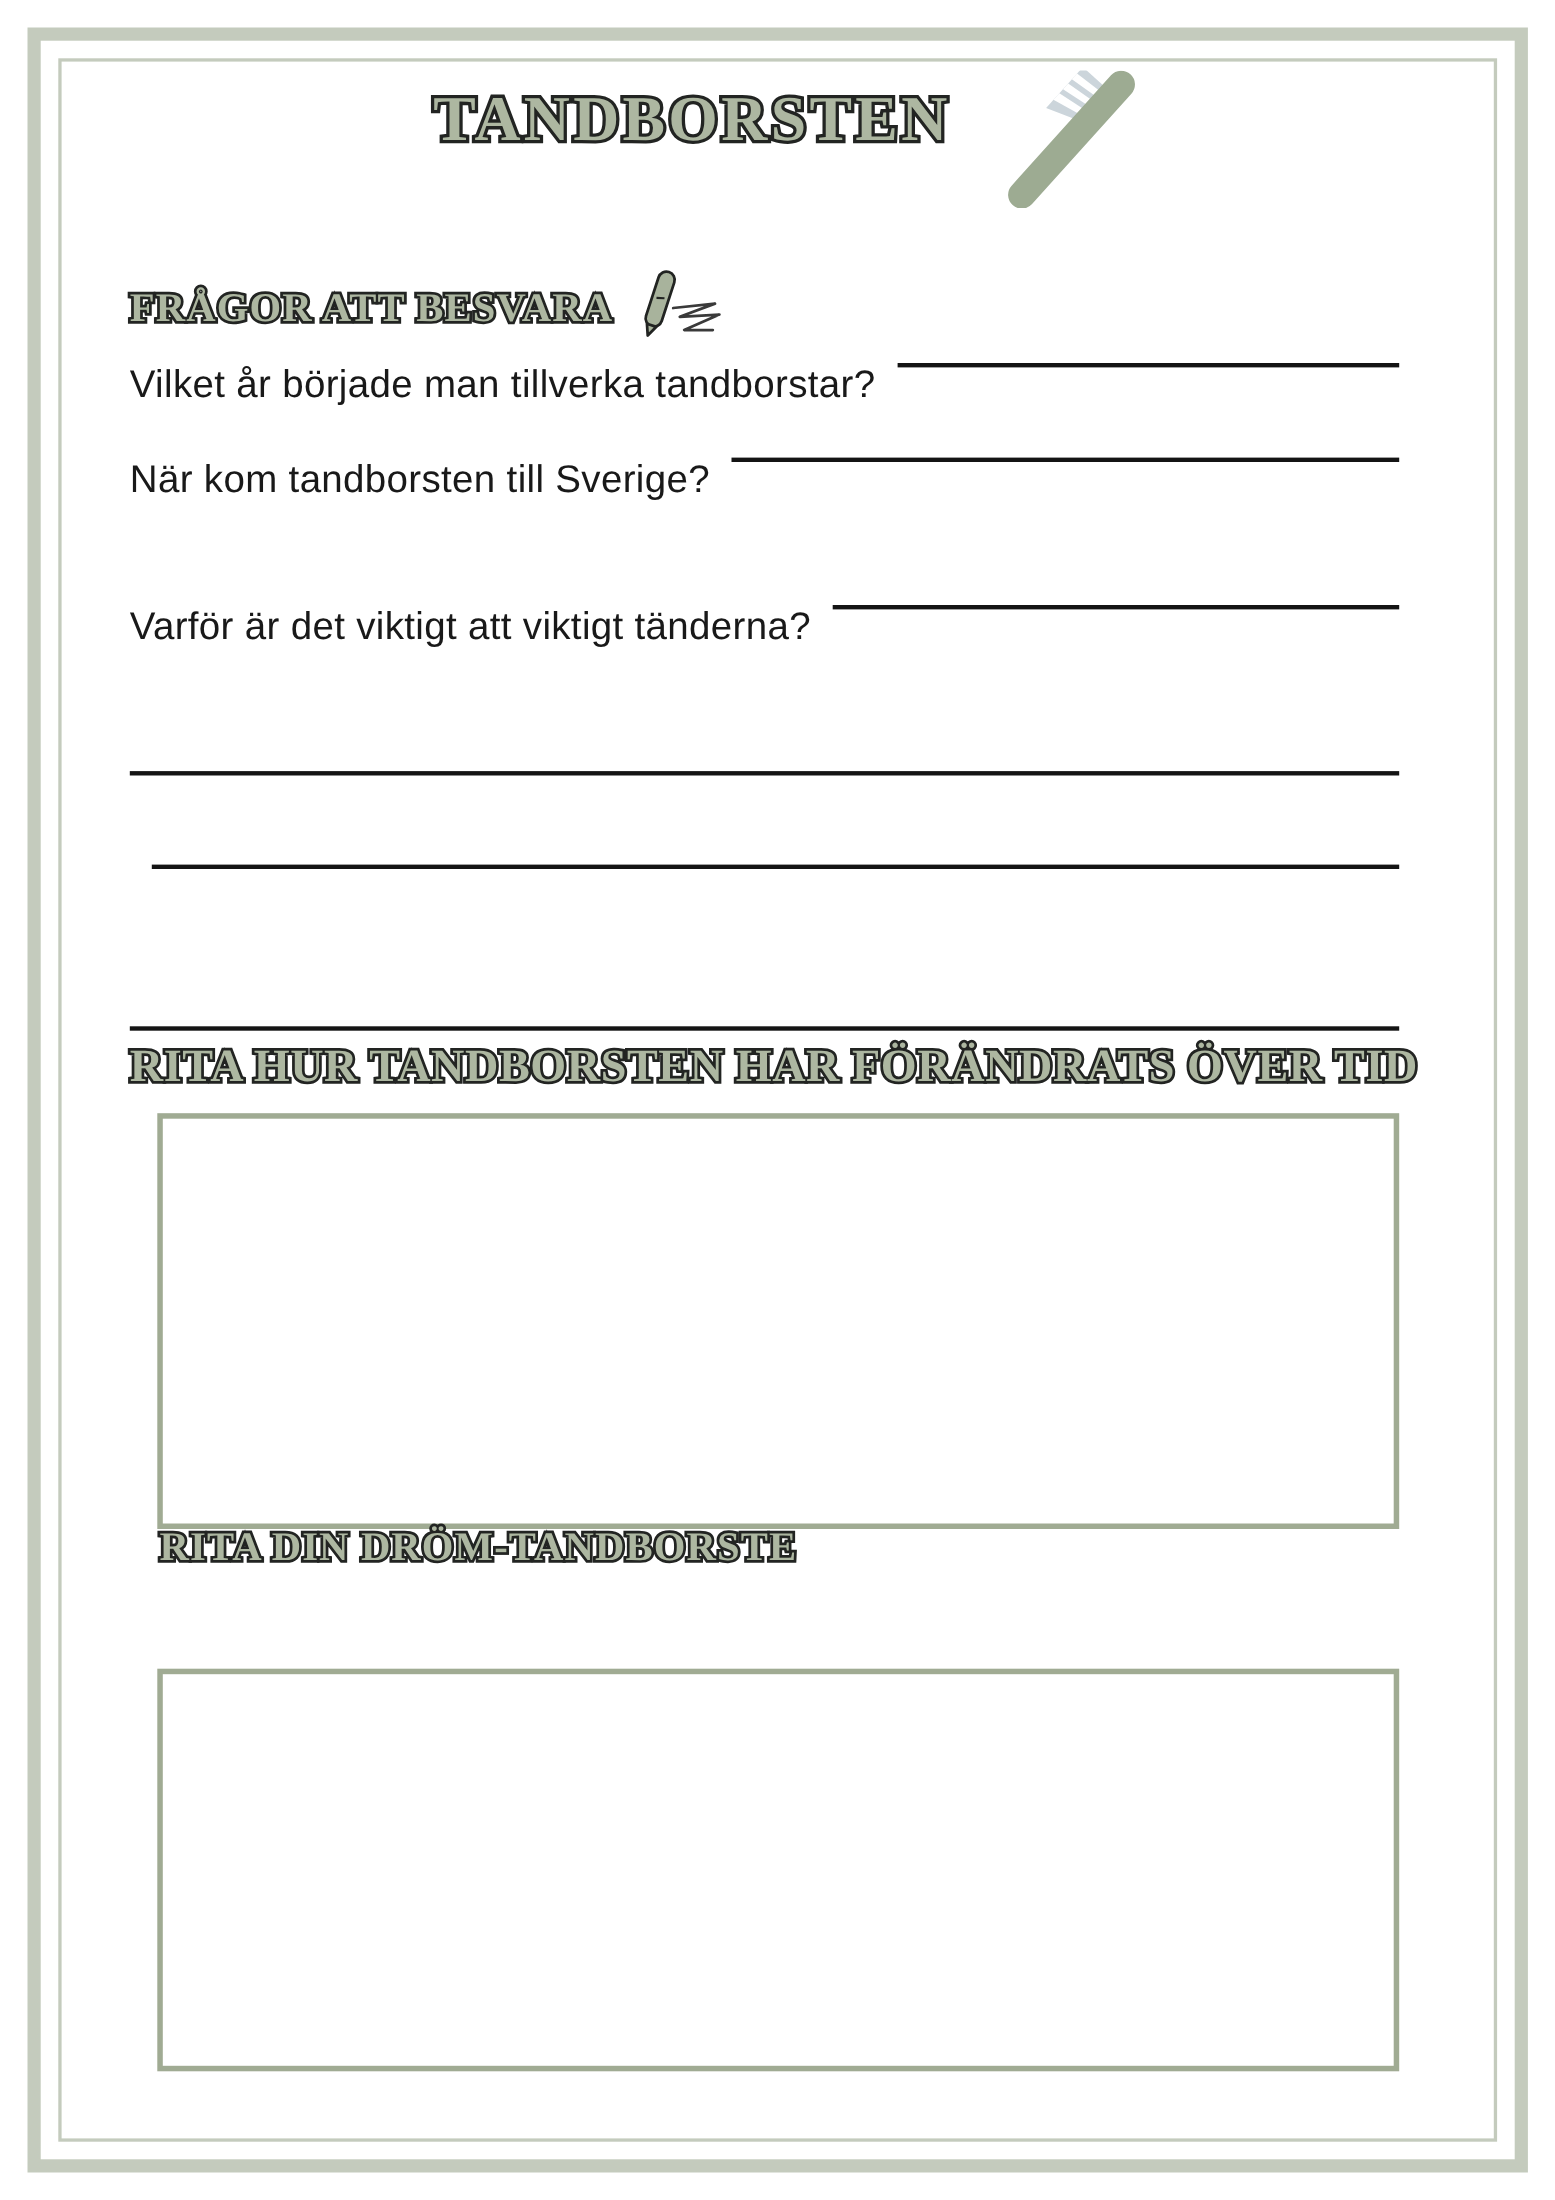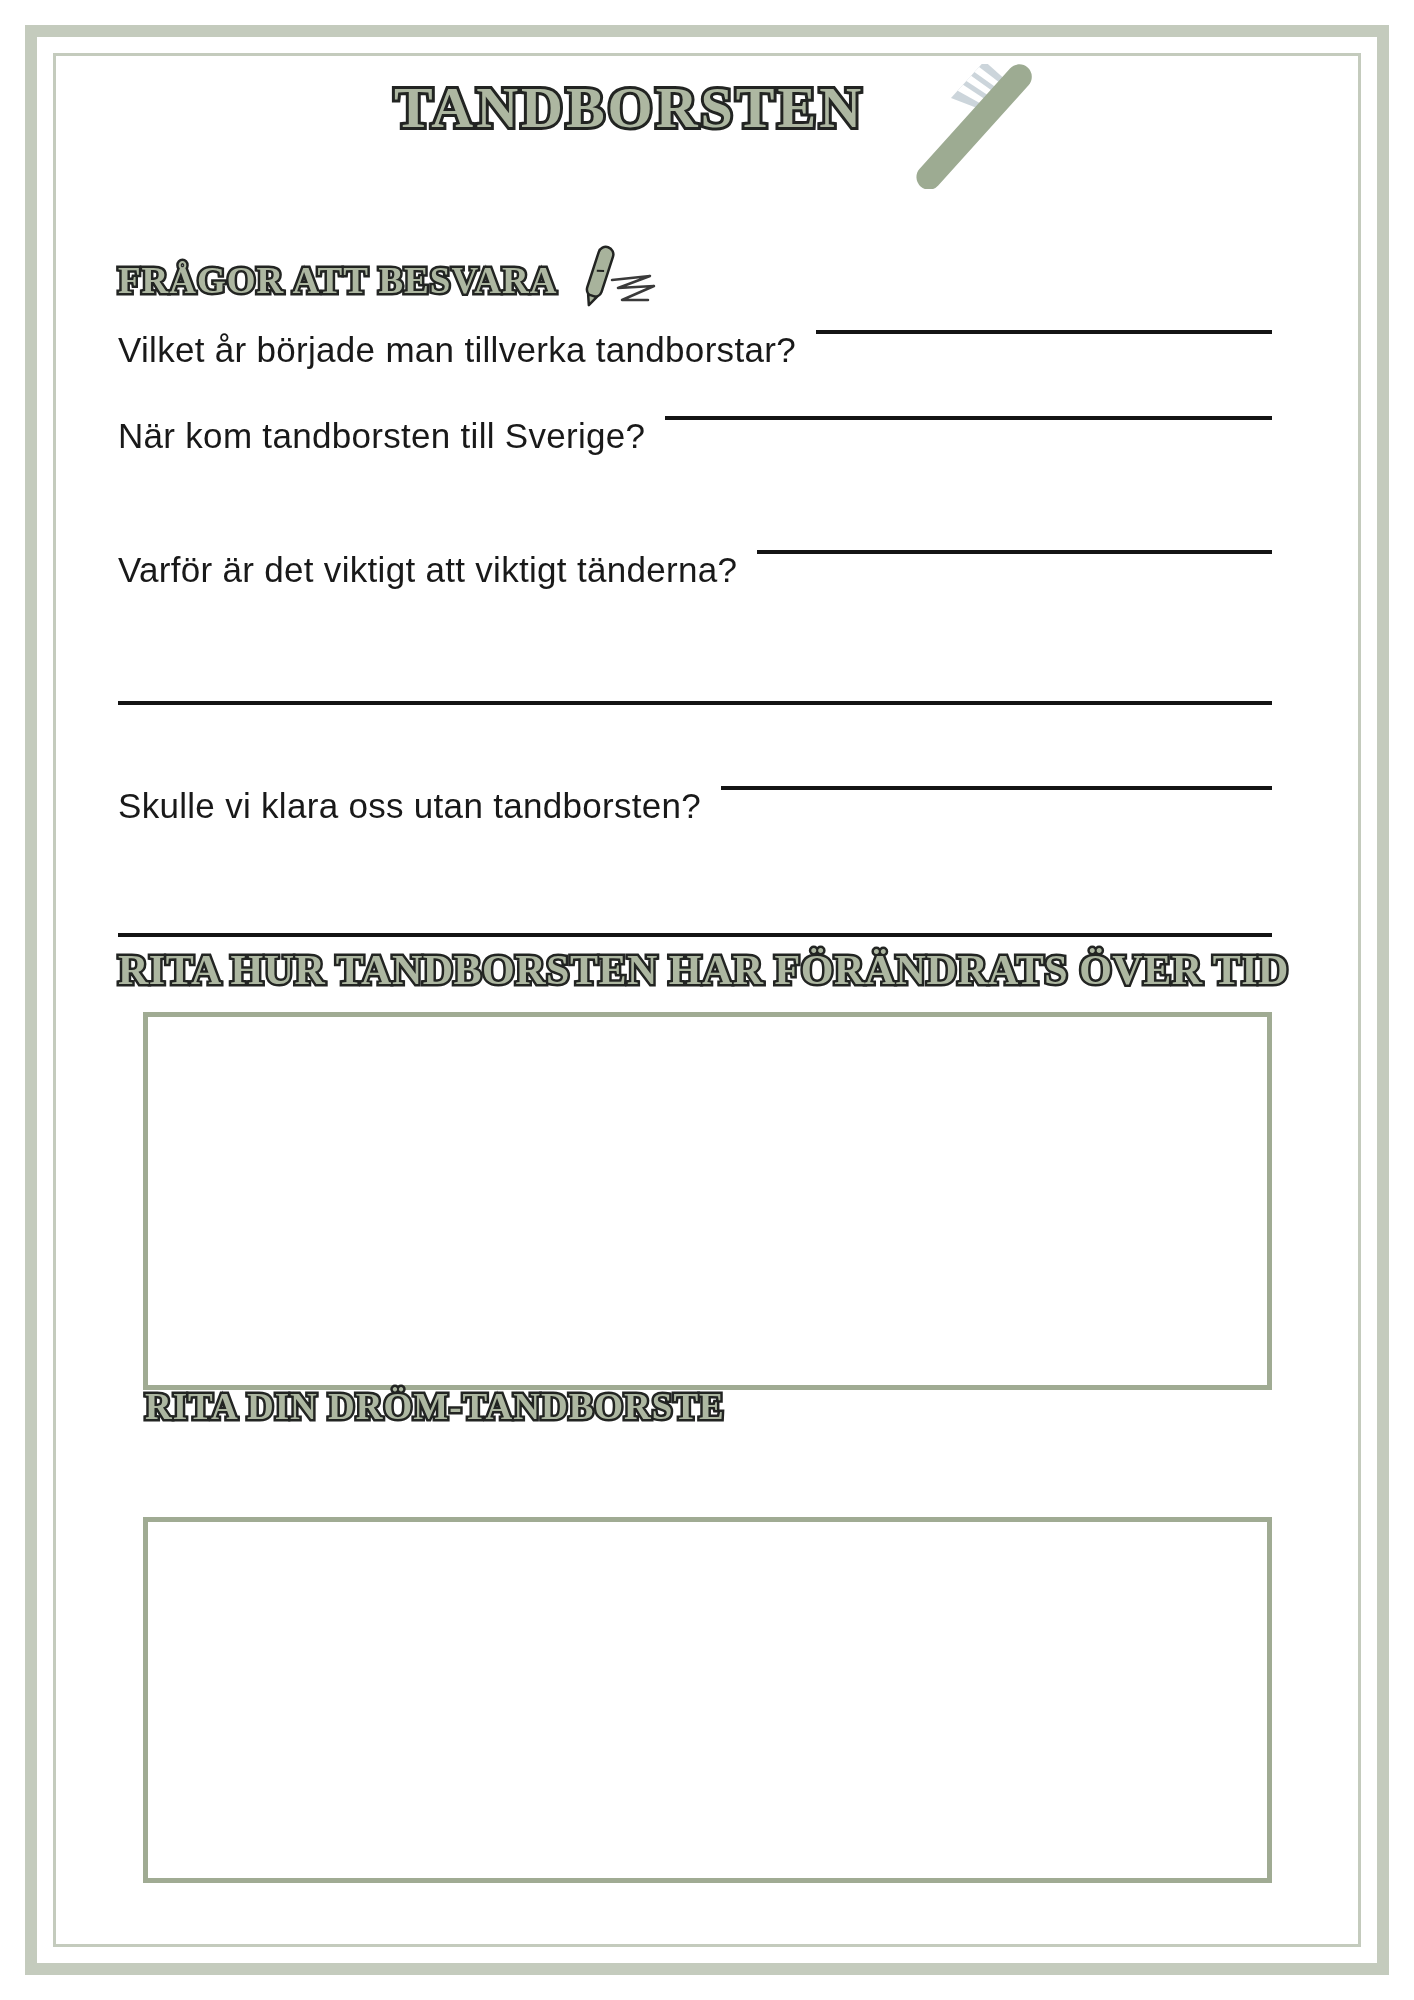"Skulle vi klara oss utan" span.q-label { html: <span>Skulle vi klara oss utan tandborsten?</span> -> none }
